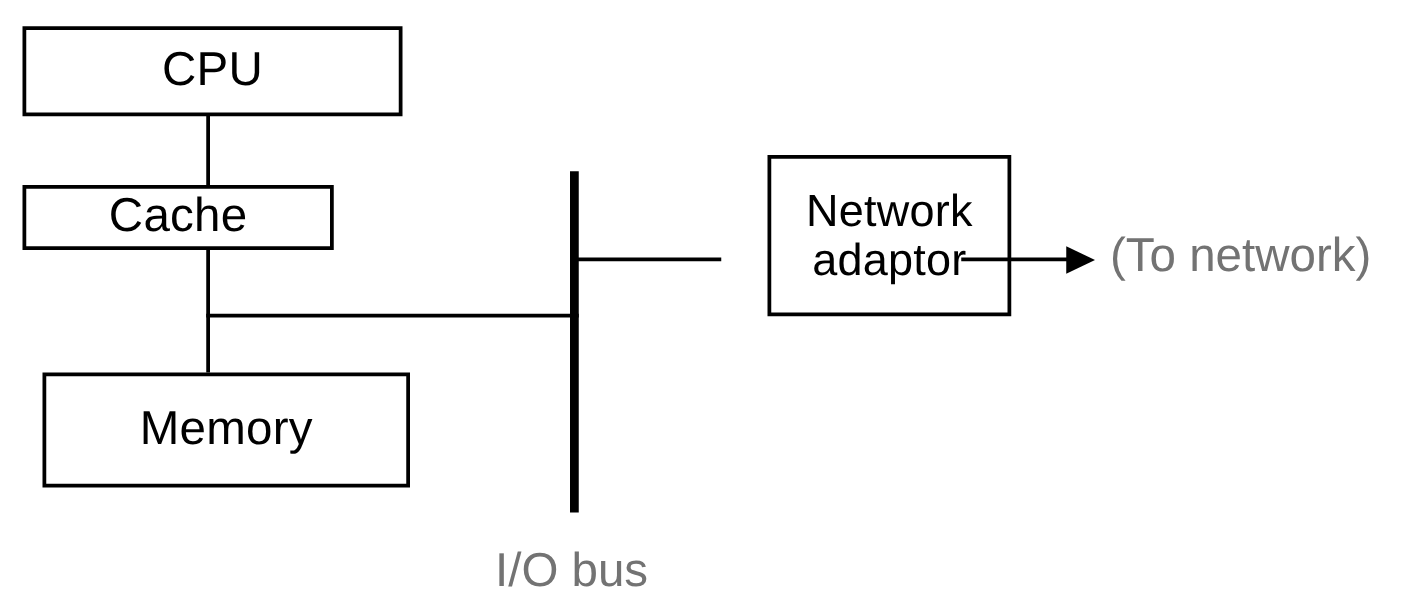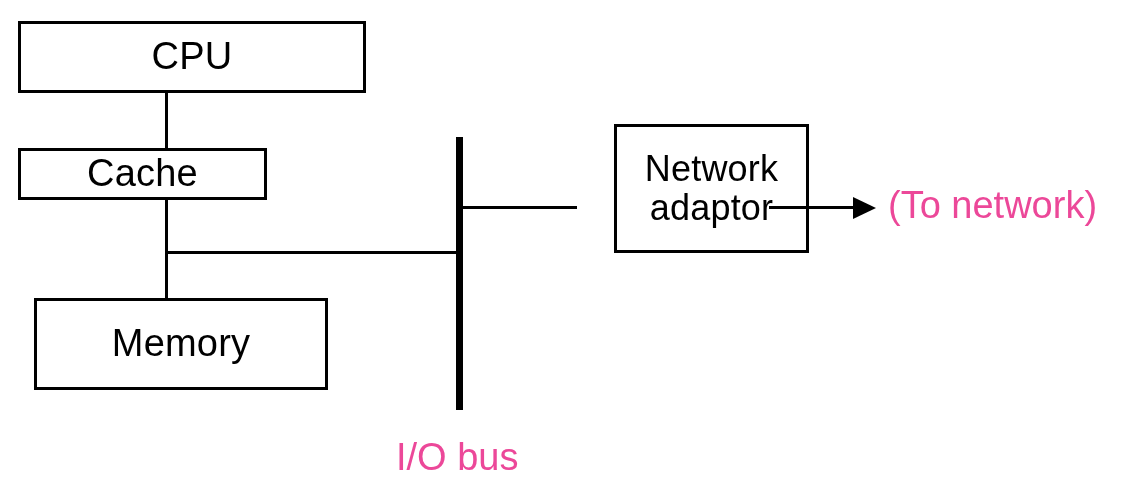"CPU" #box-cpu { width: 348px -> 304px }
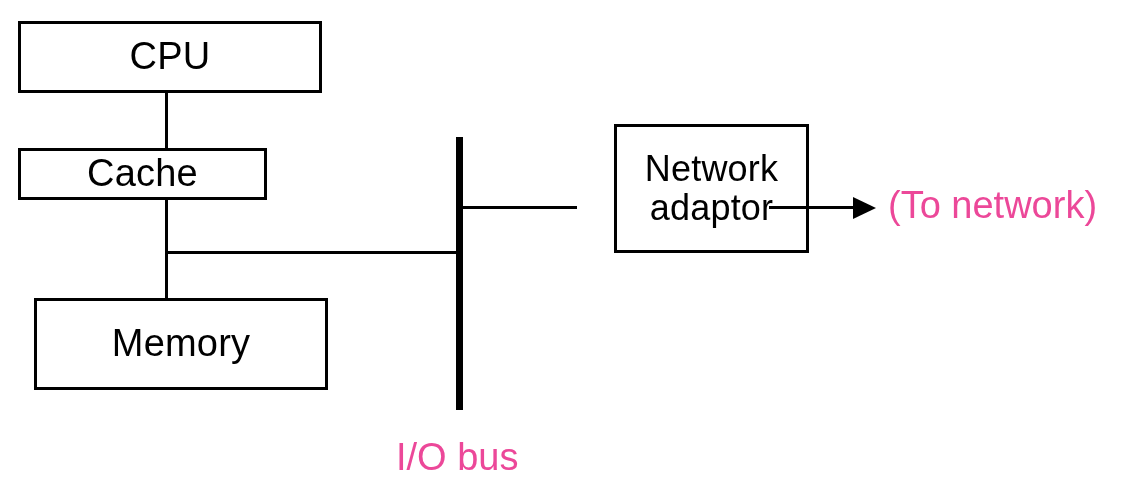"(To network)" .caption { color: #ec4899 -> #737373 }
